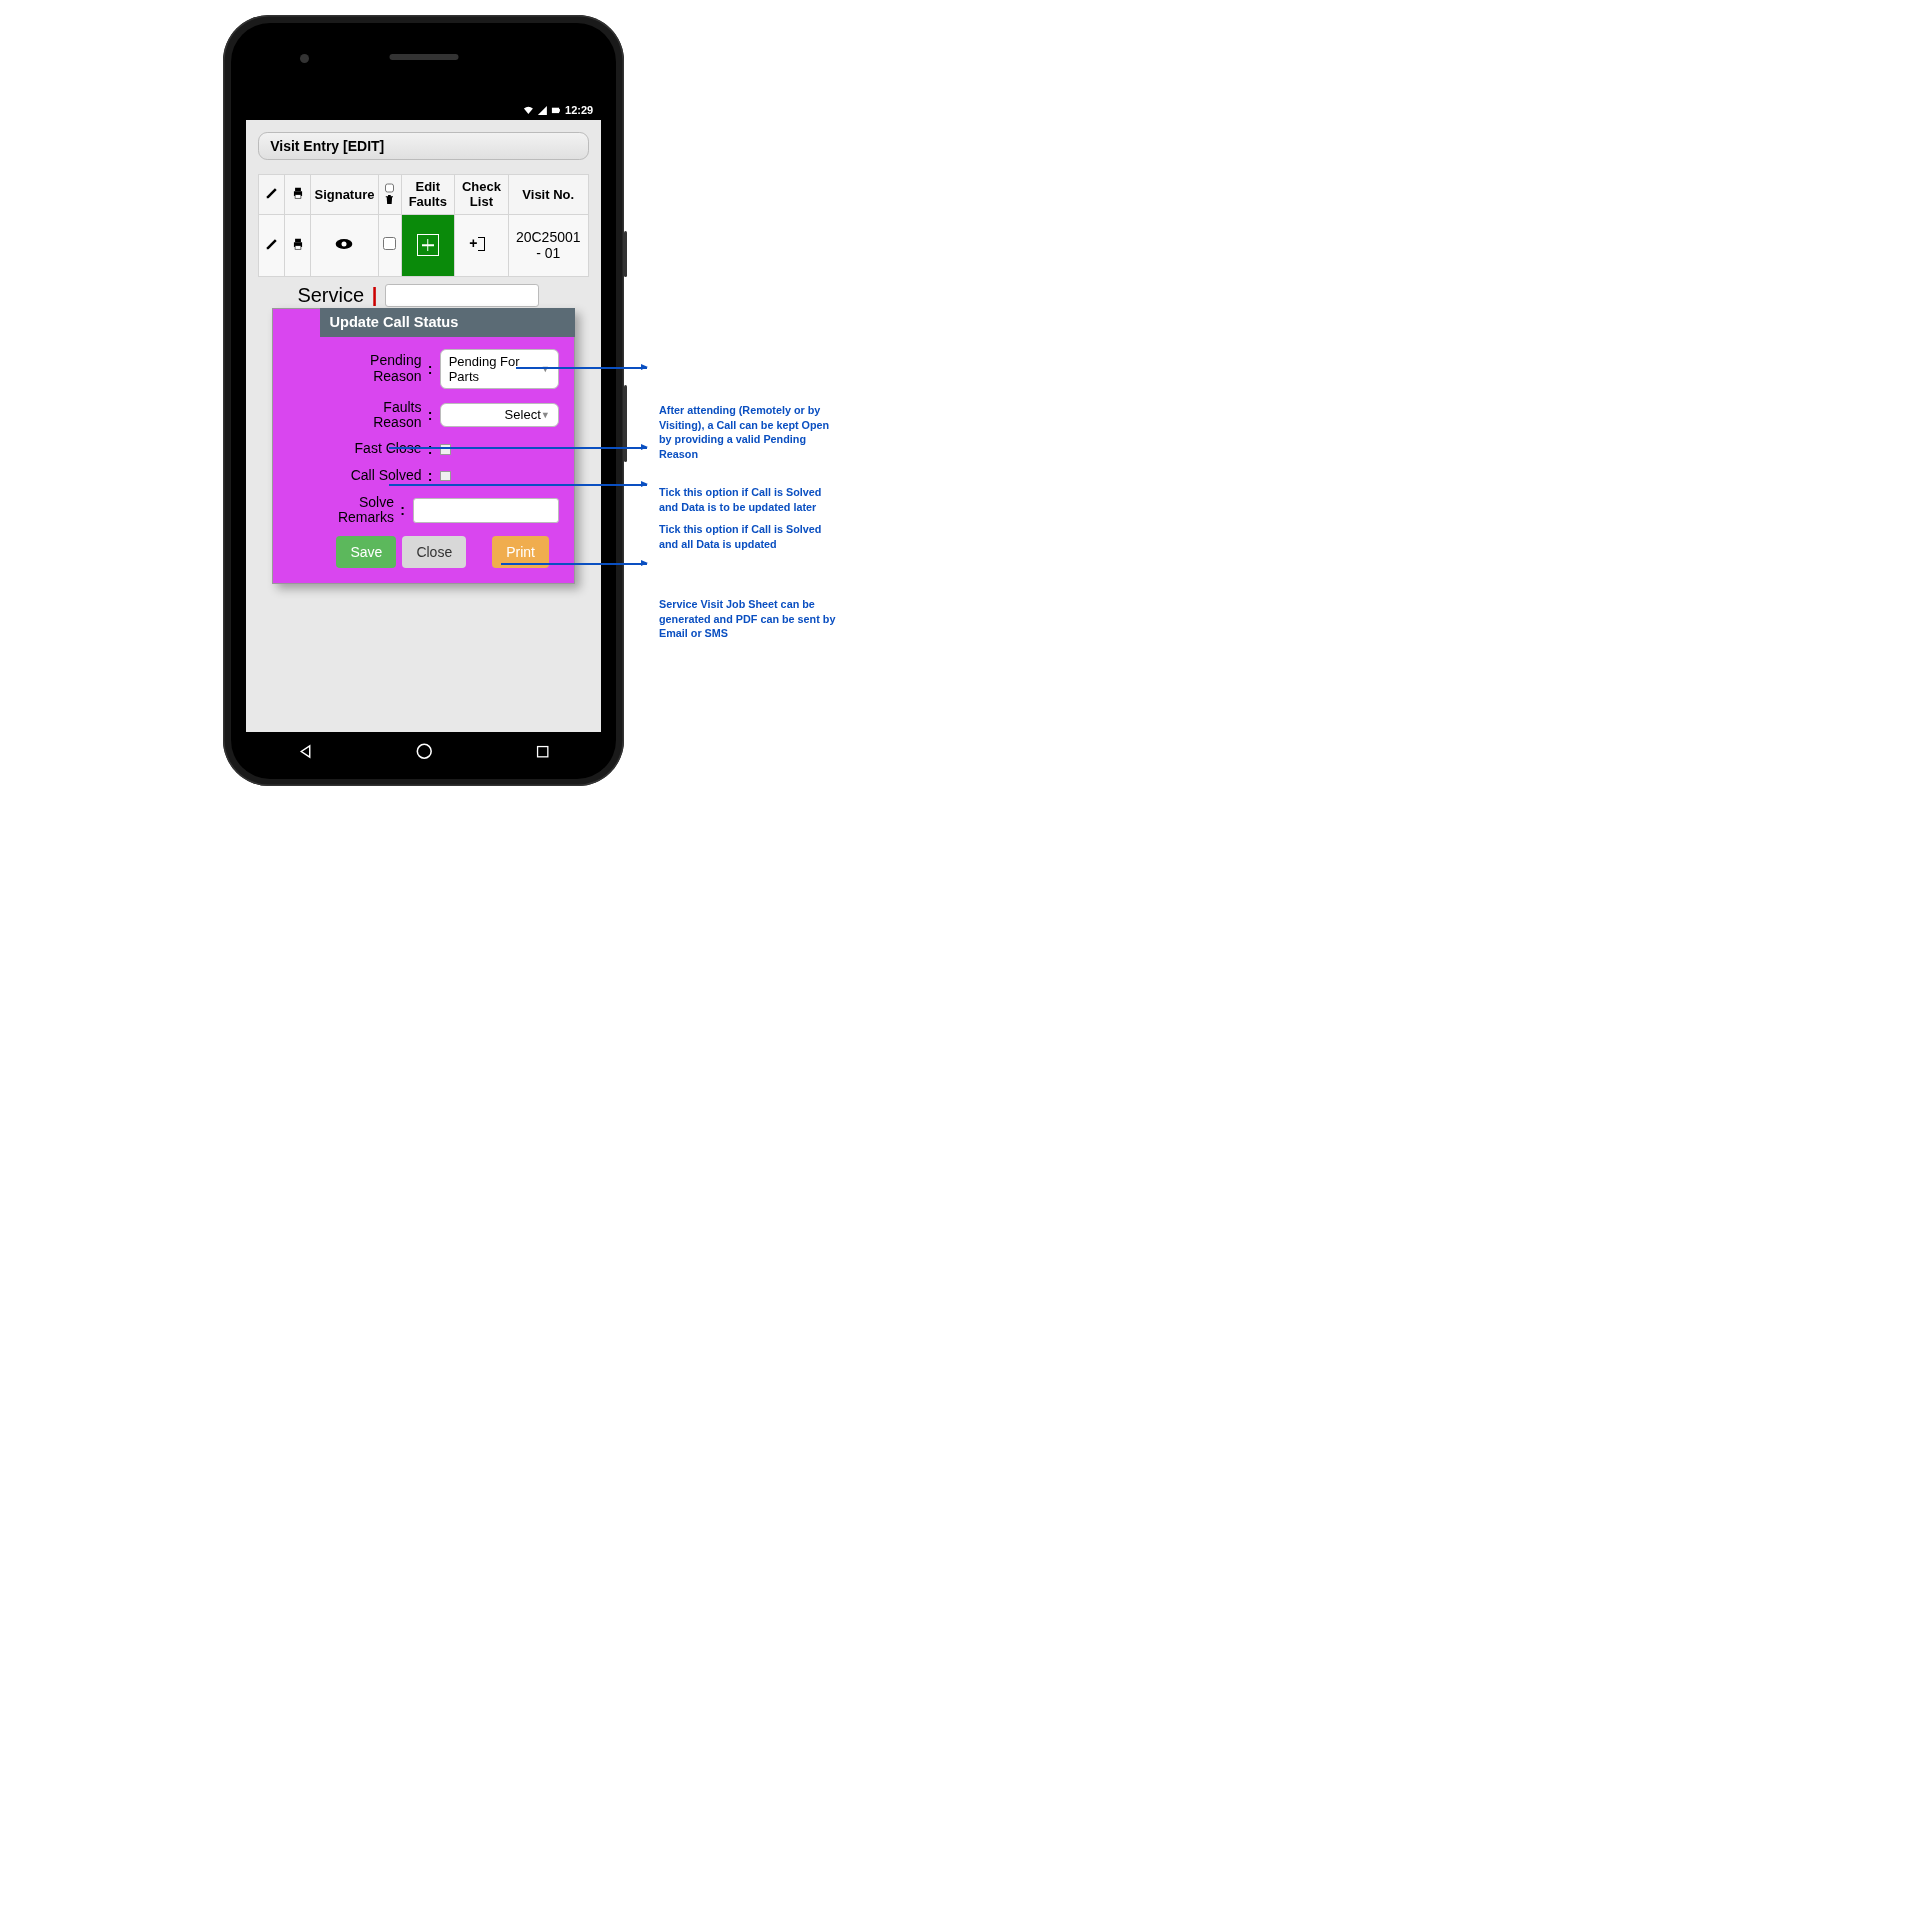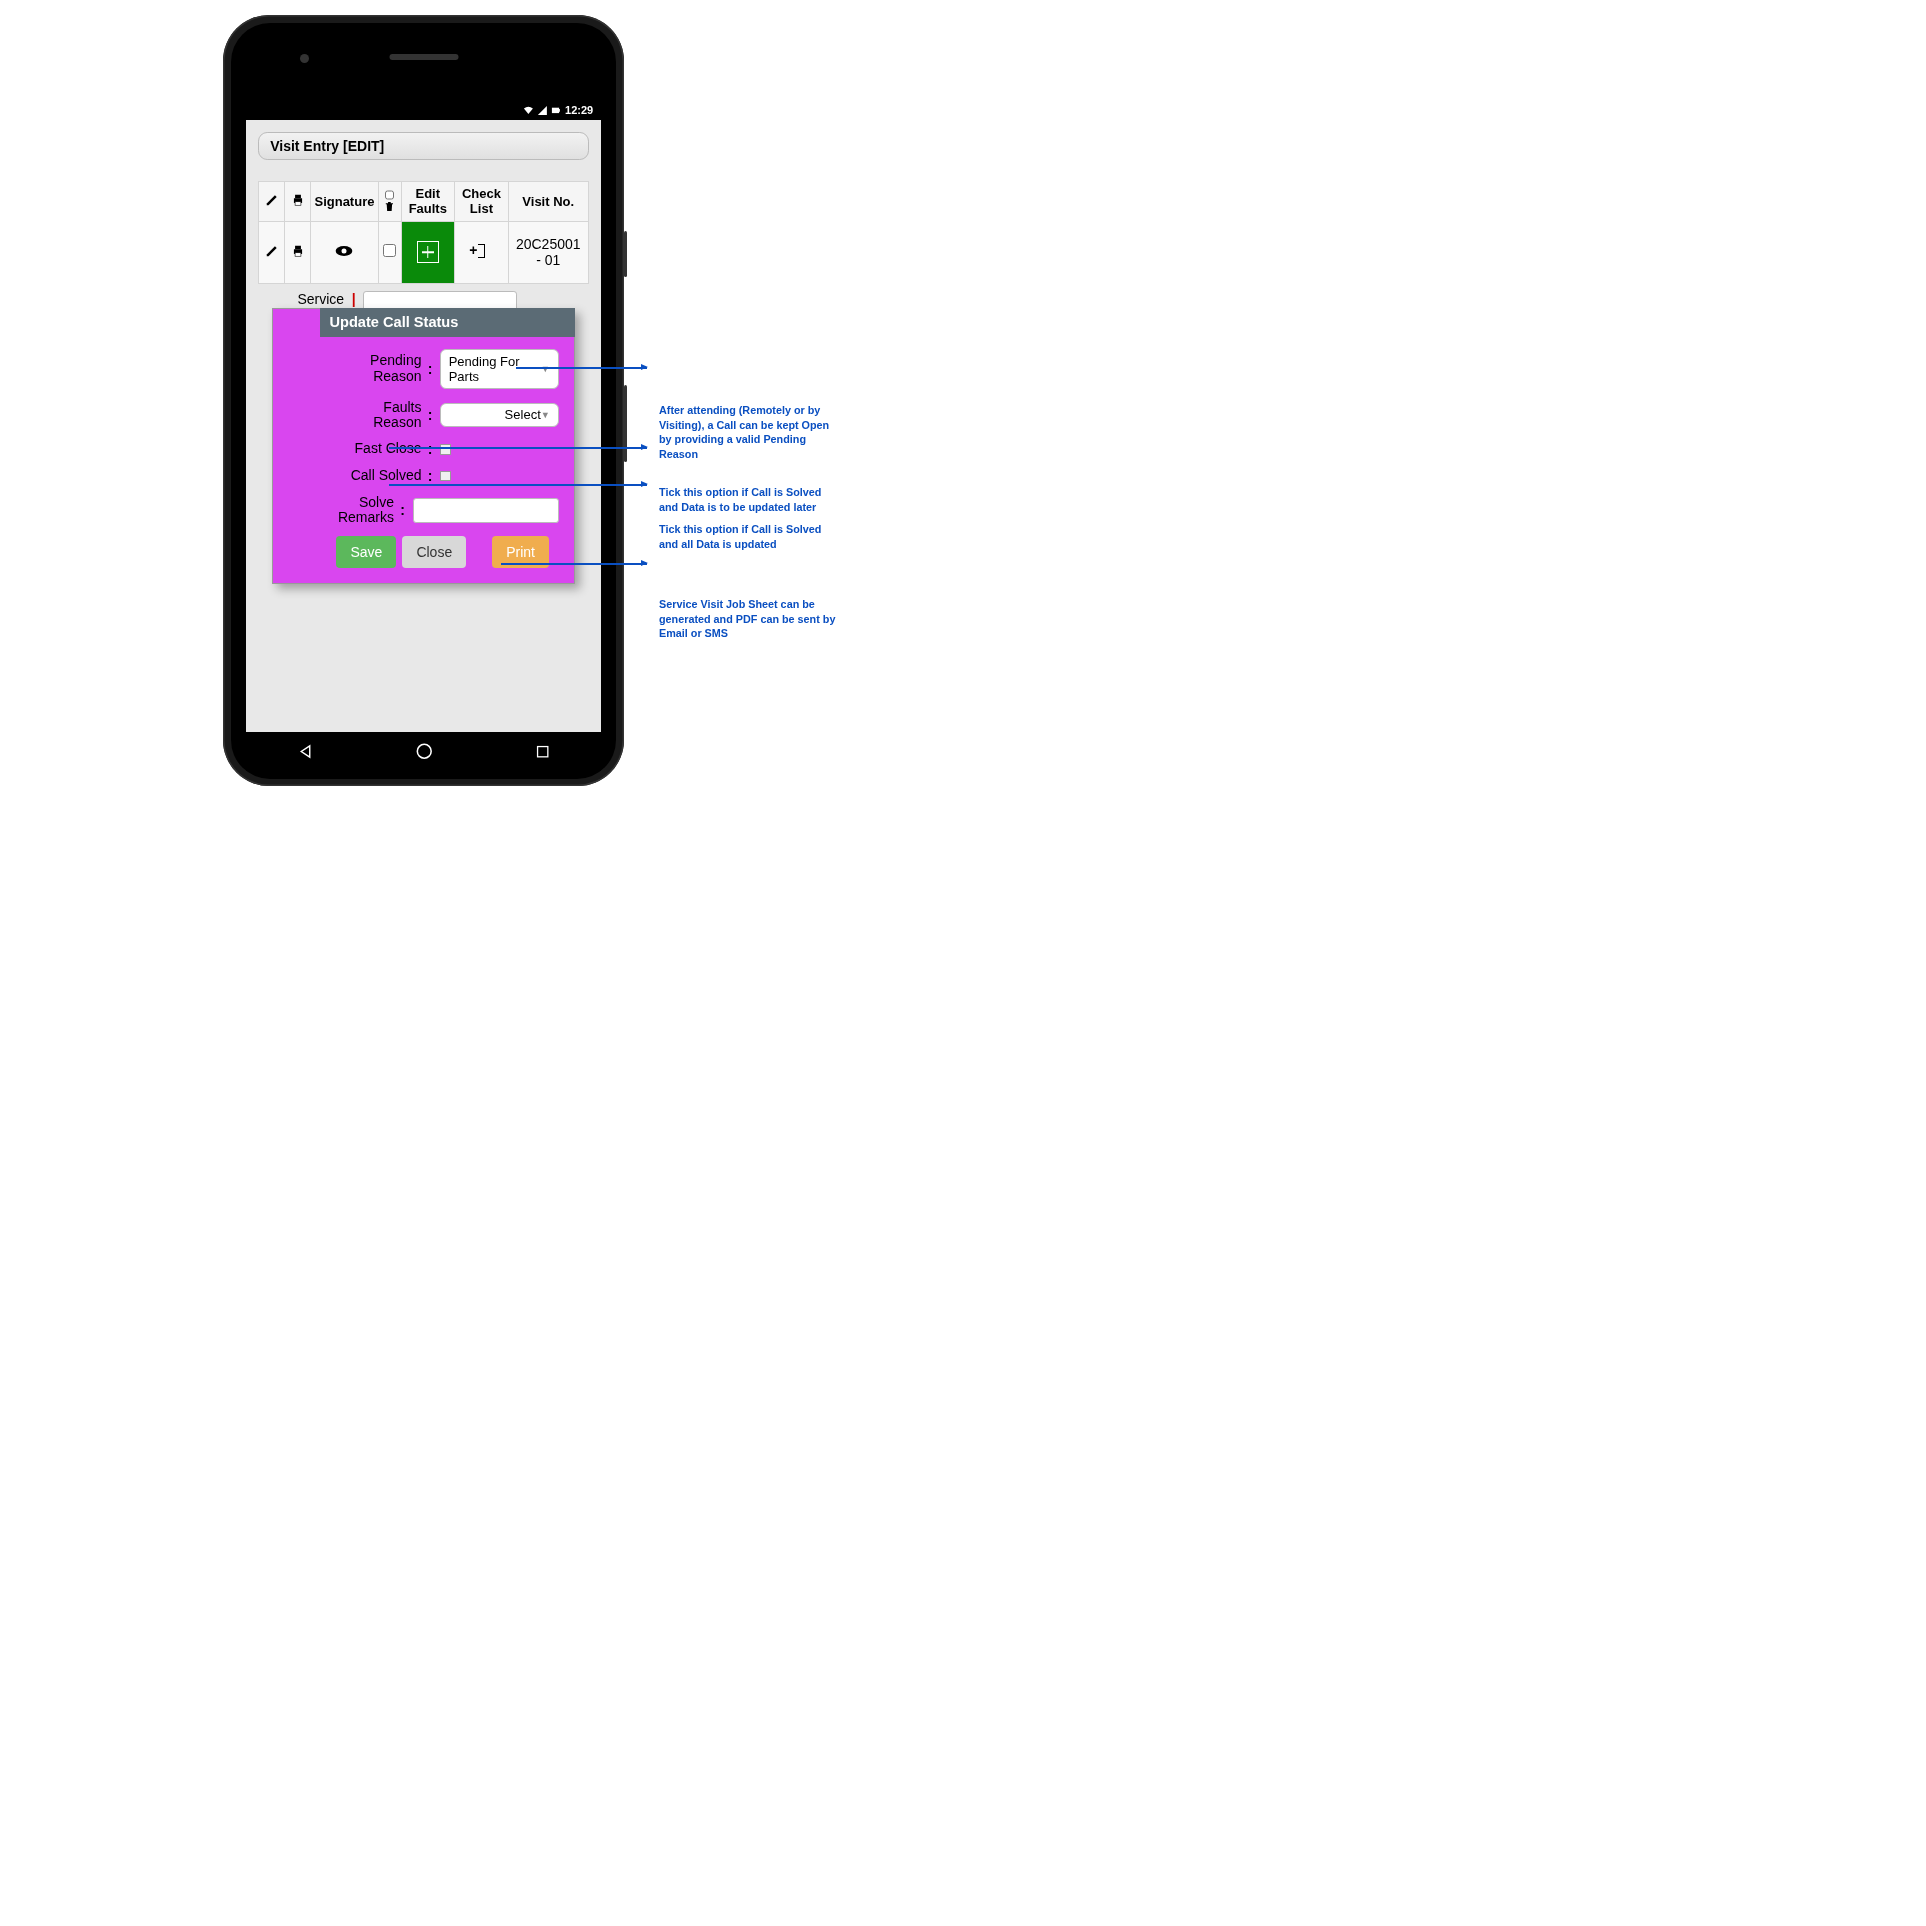"Visit Entry [EDIT]" .page-title { margin-bottom: 21px -> 14px }
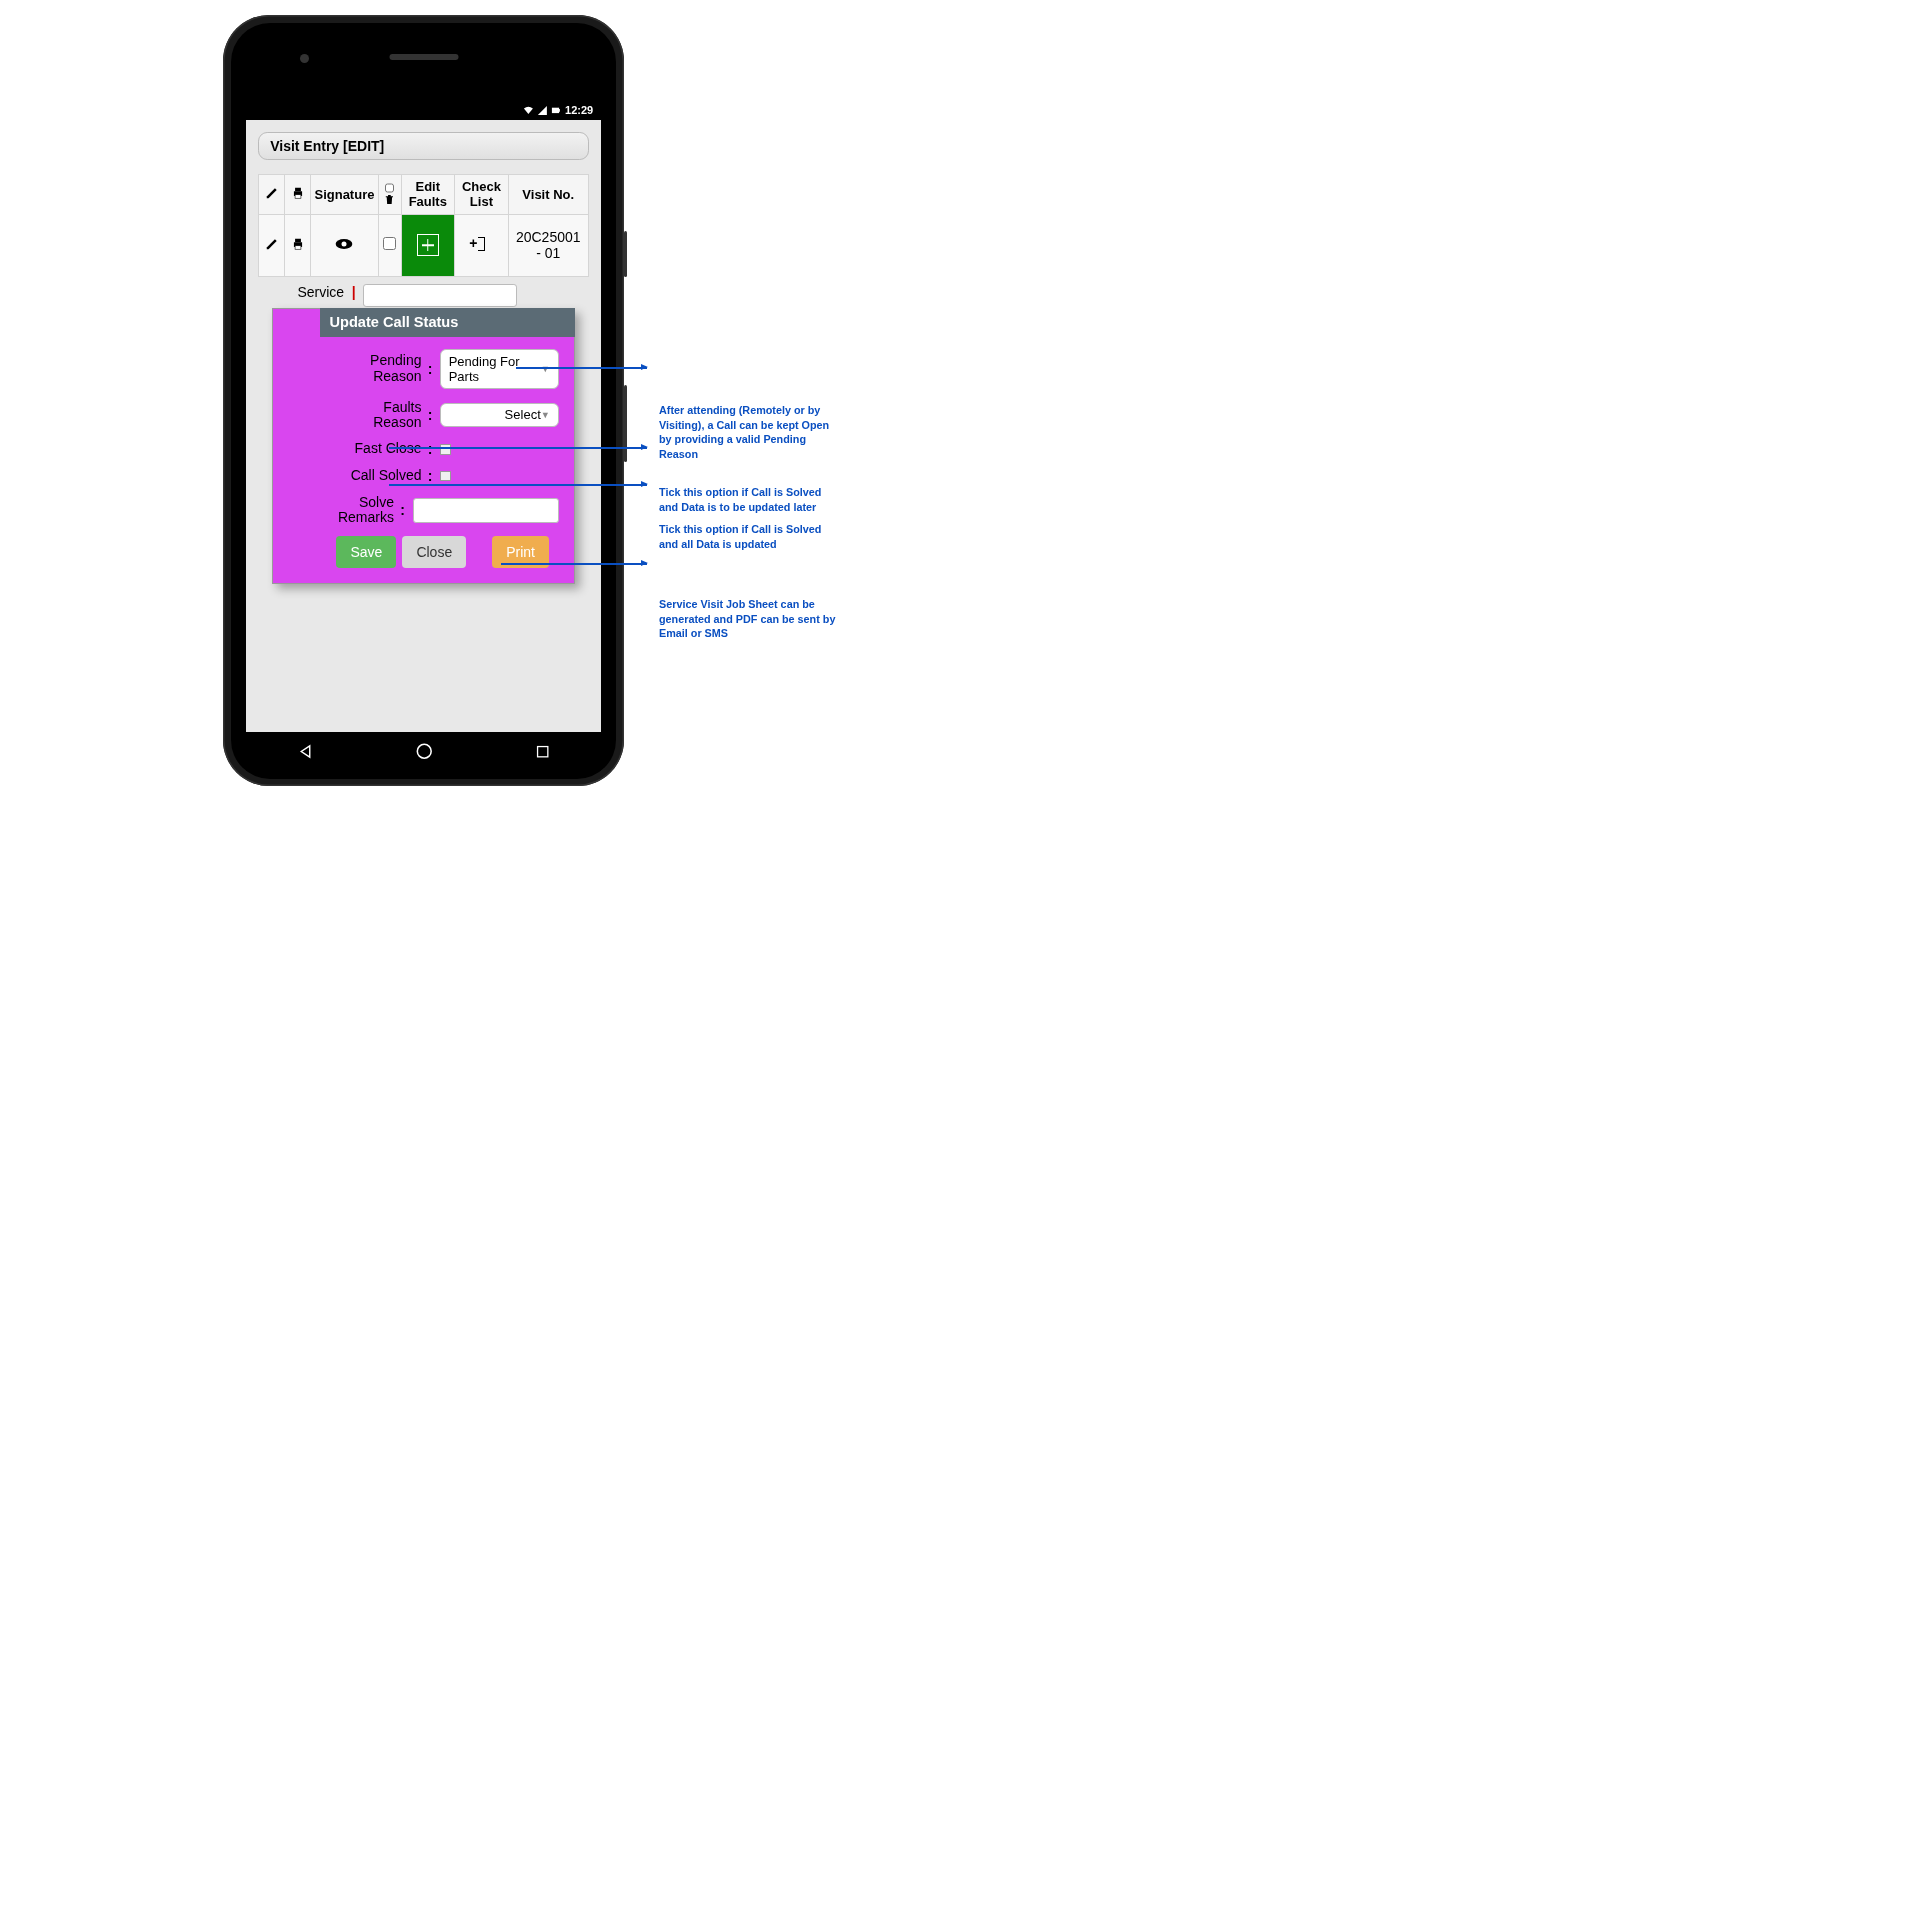"Service" .service-row { align-items: flex-start -> center; font-size: 14px -> 20px }
